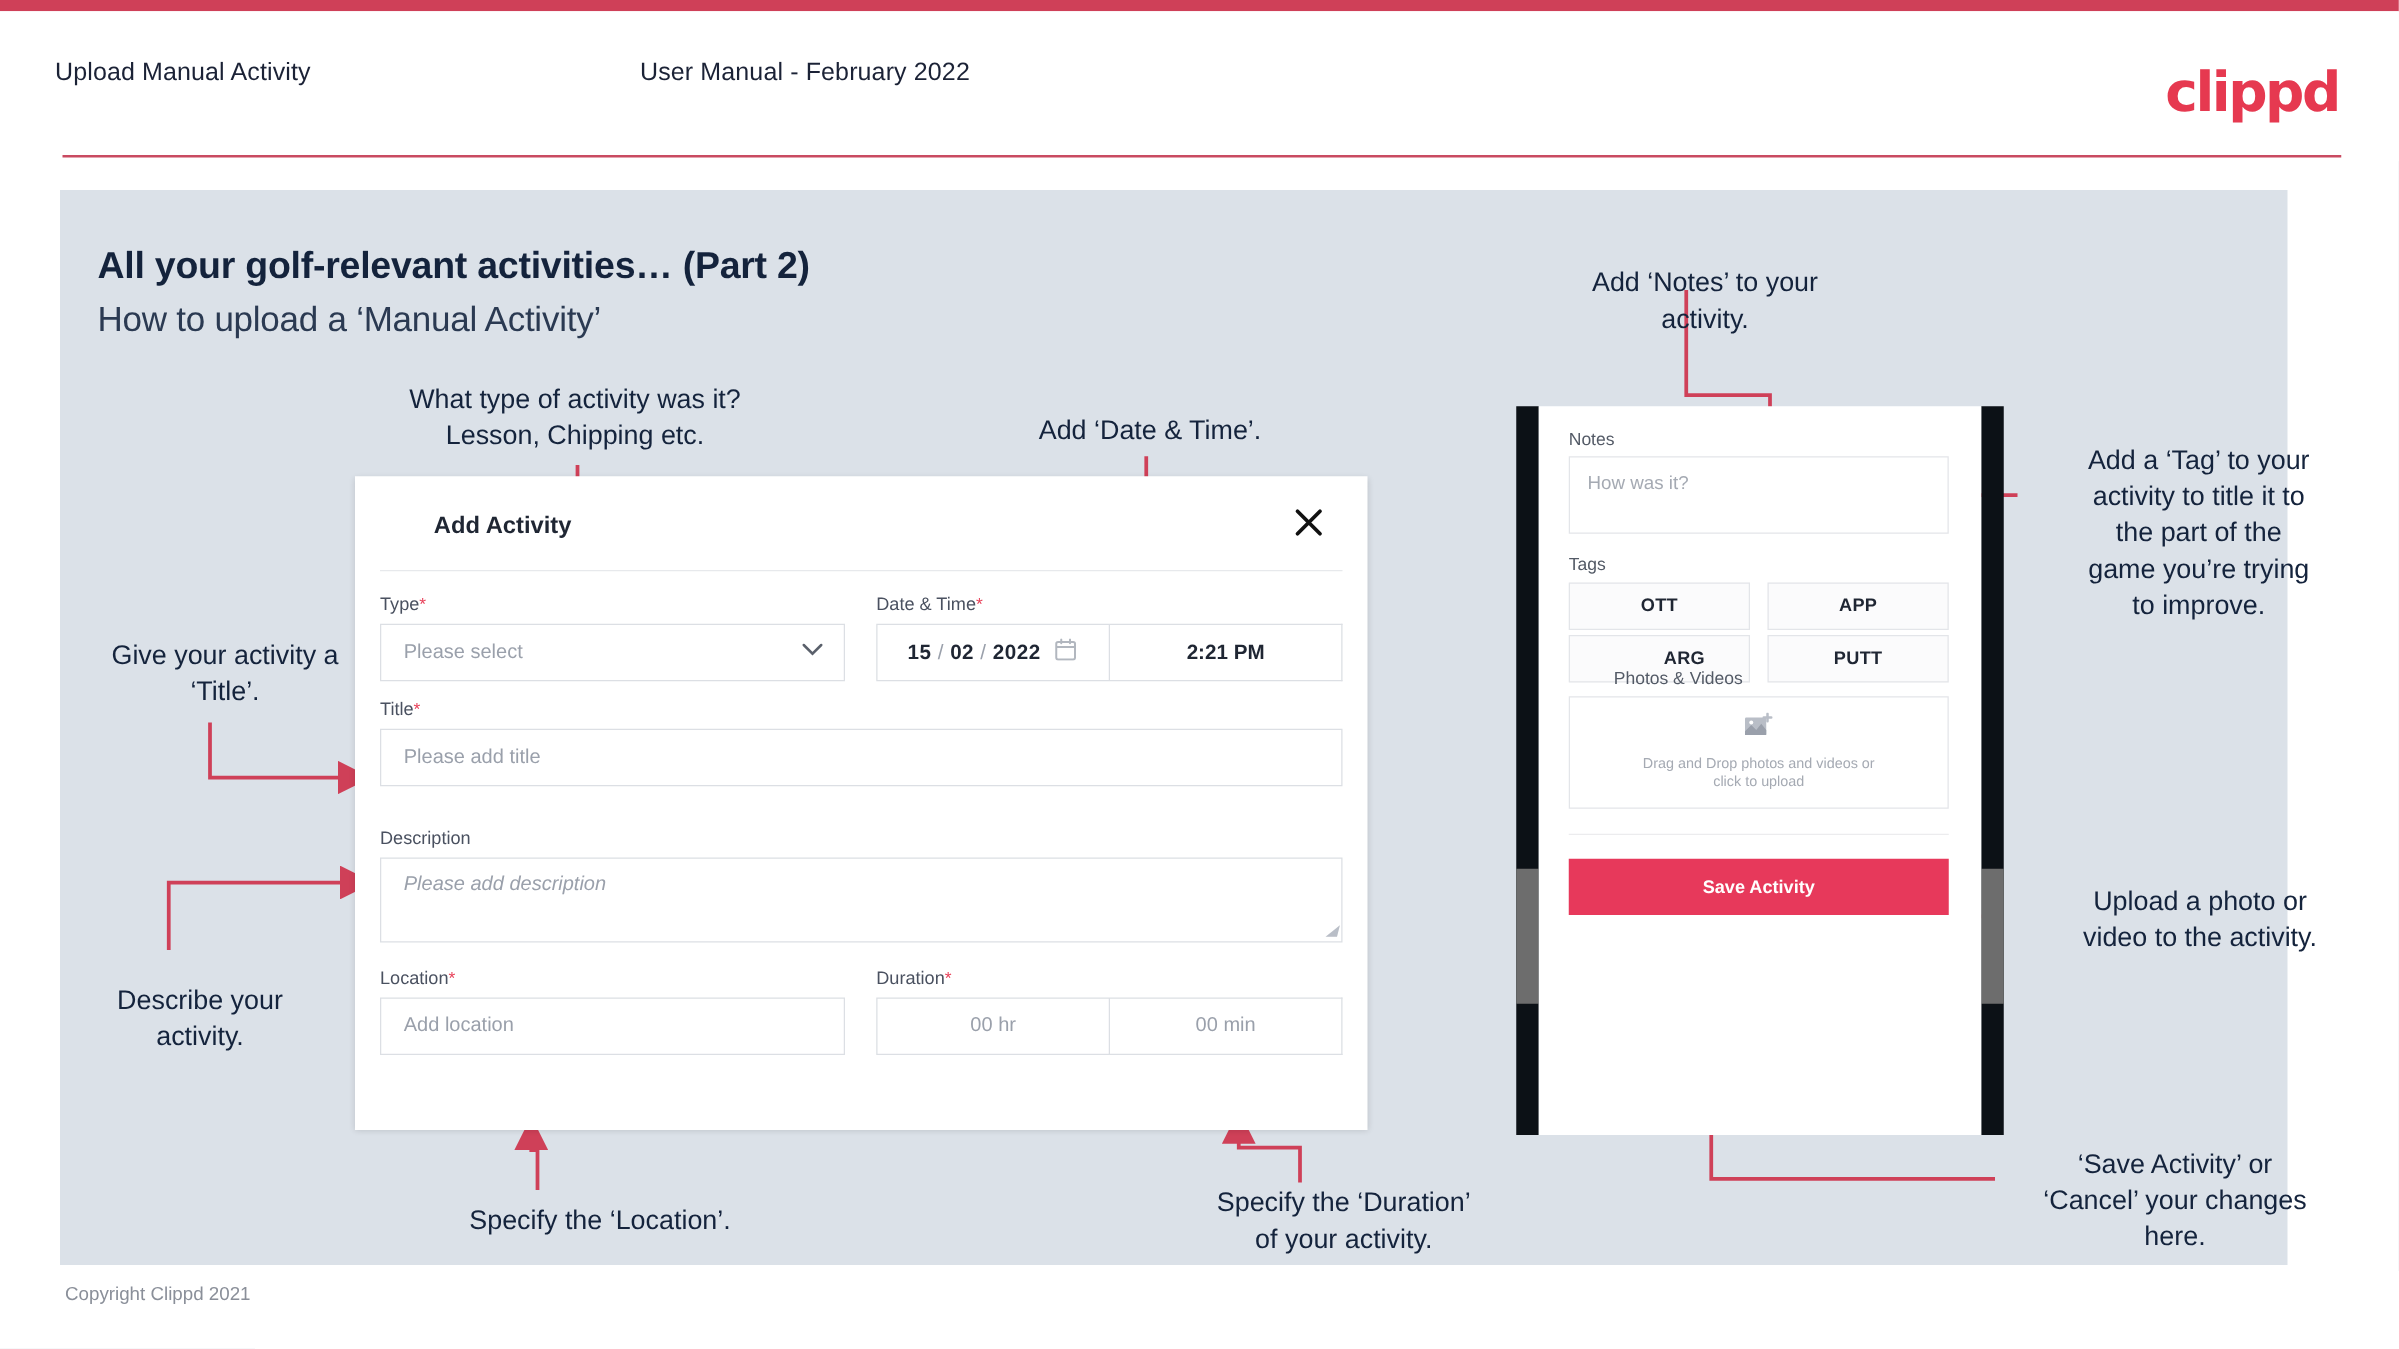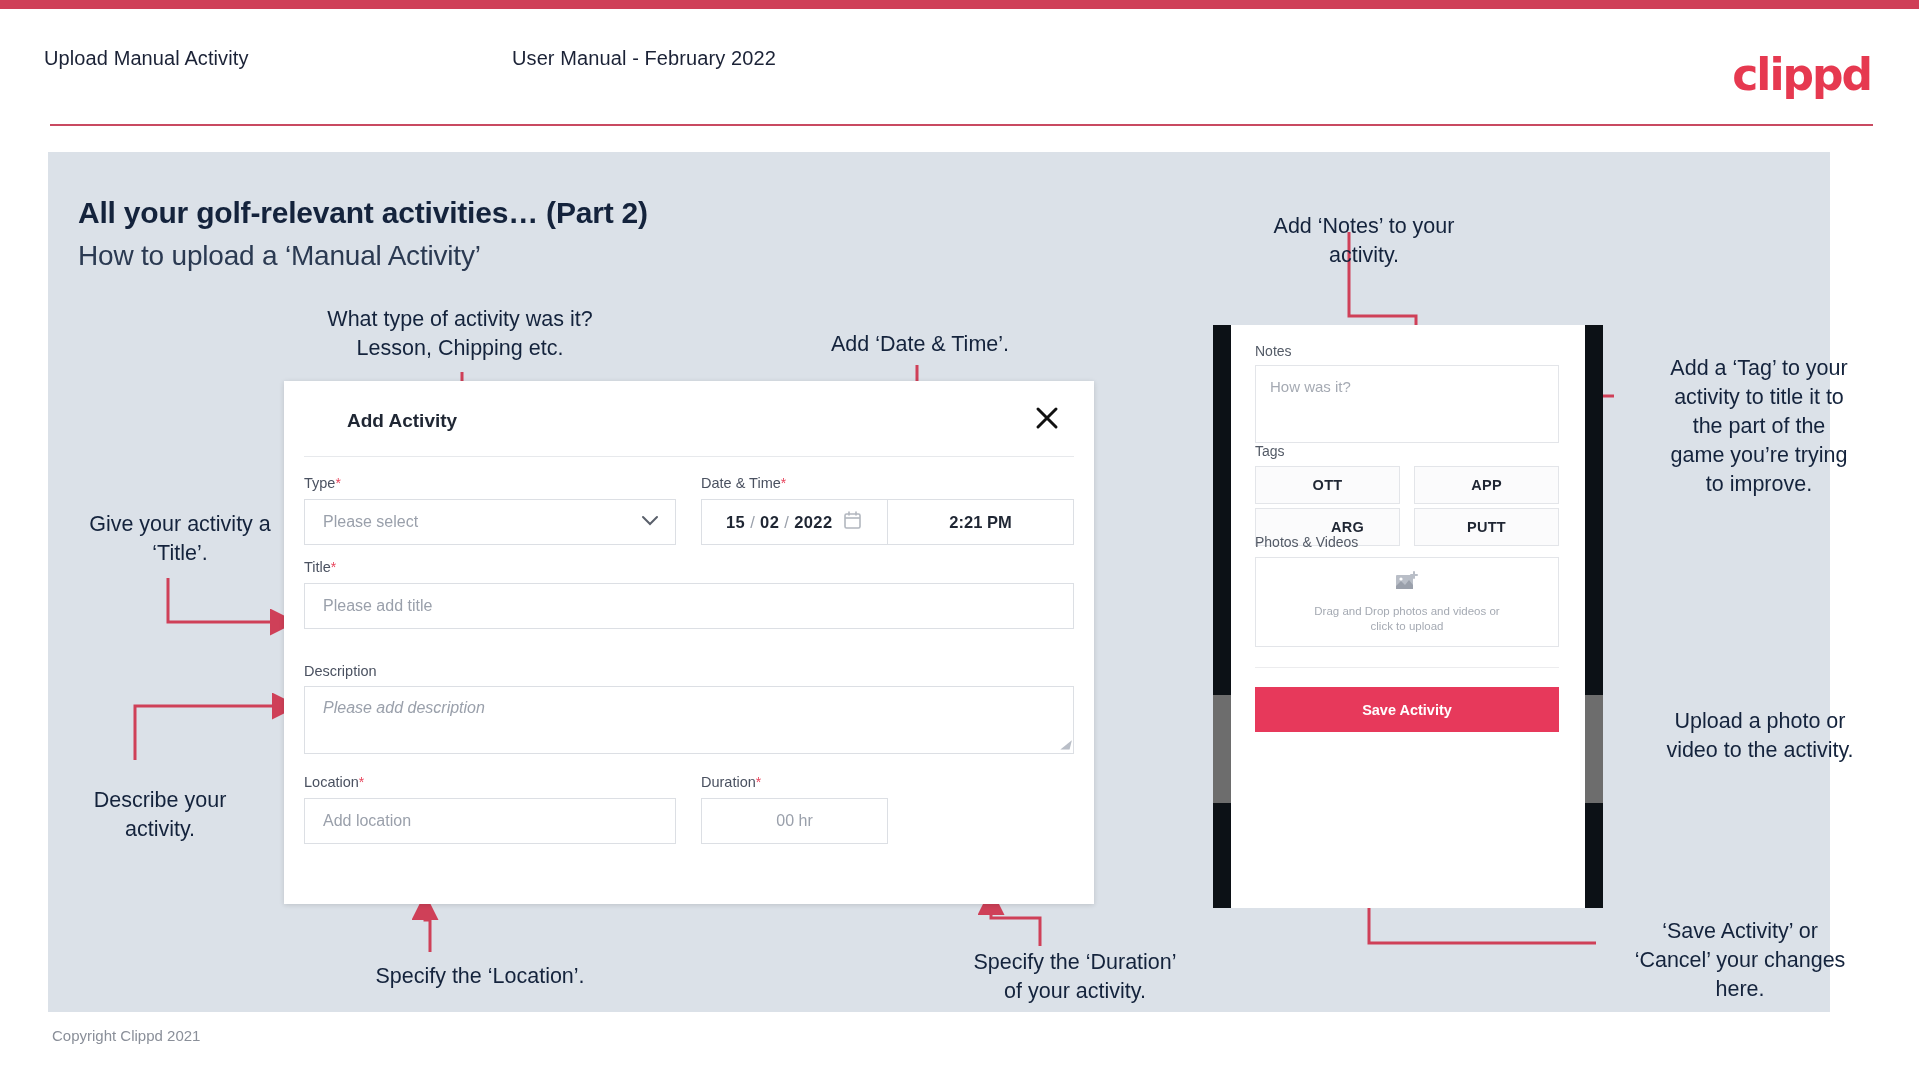"How was it?" div.p-box { height: 78px -> 62px }
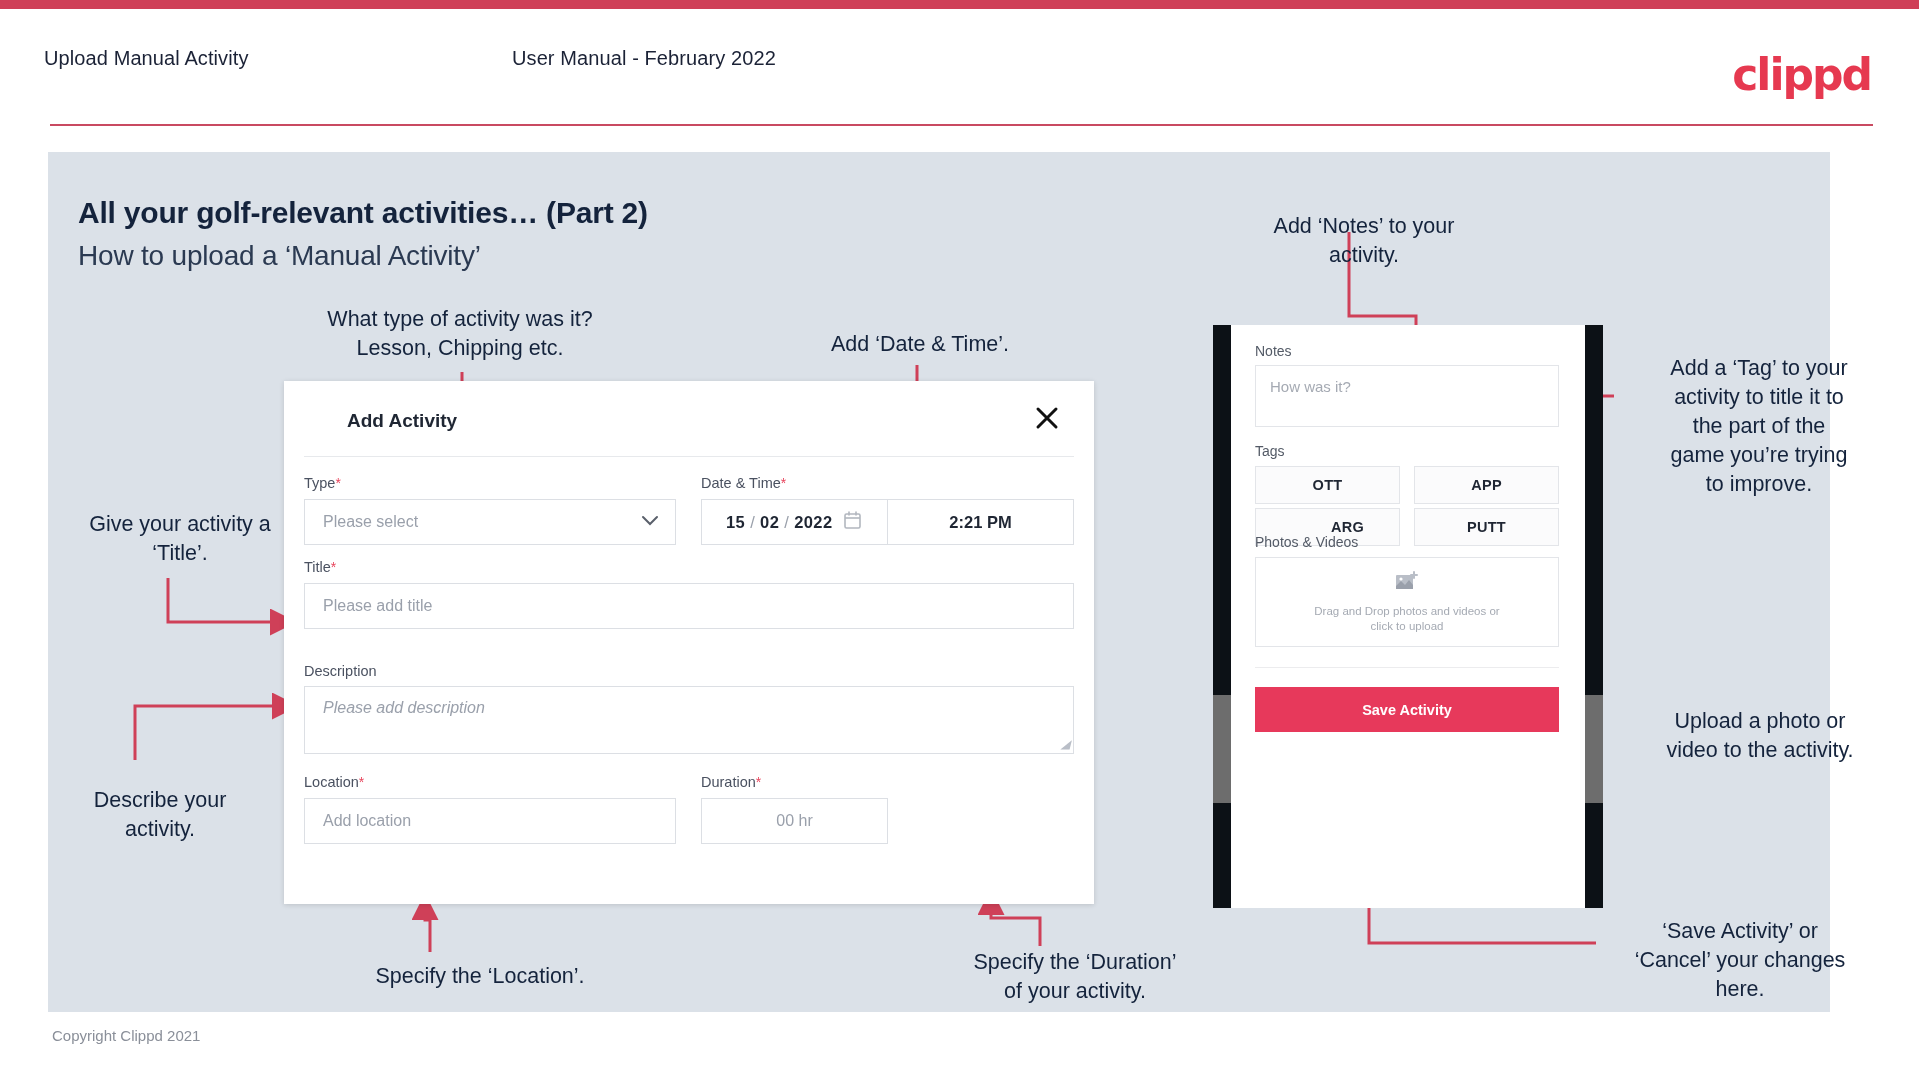"Photos & Videos" div.p-label { padding-left: none -> 36px }
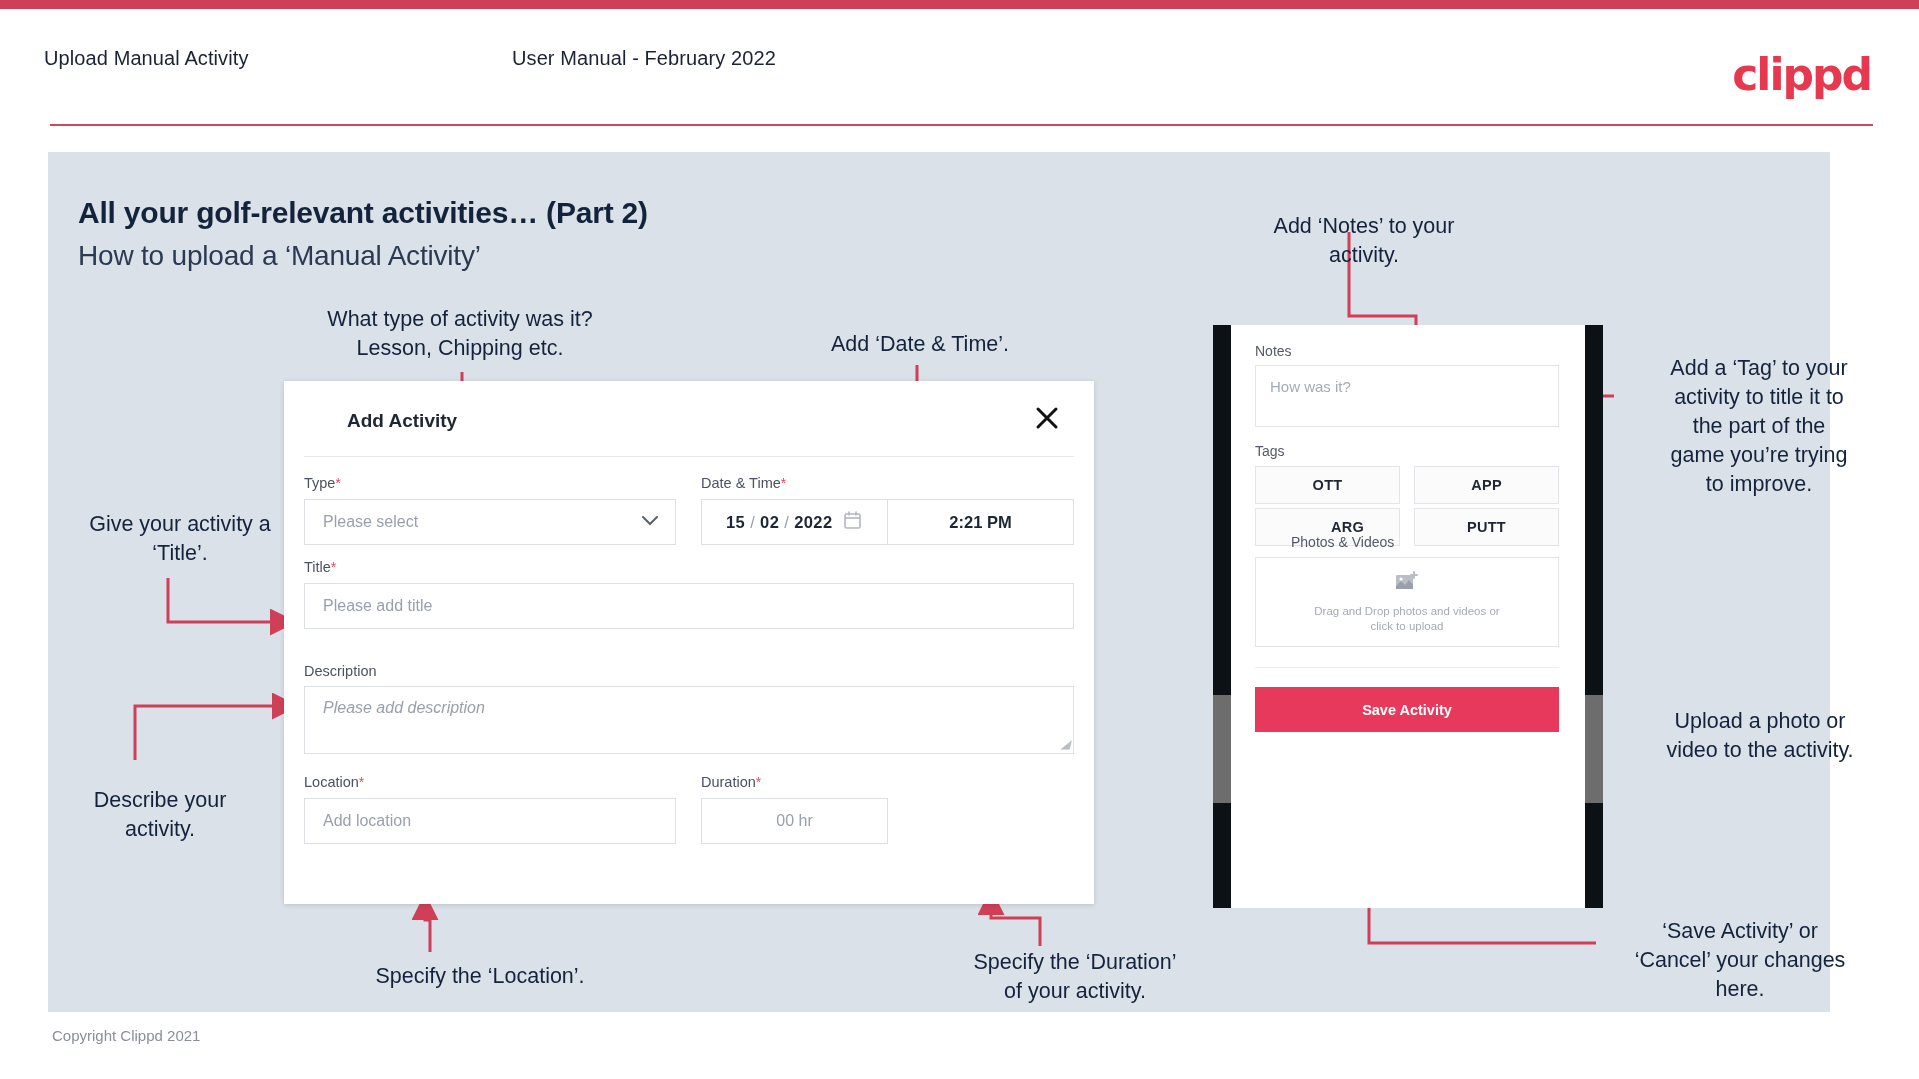"00 min" div.inp { html: none -> <div> <span>00 min</span> </div> }
